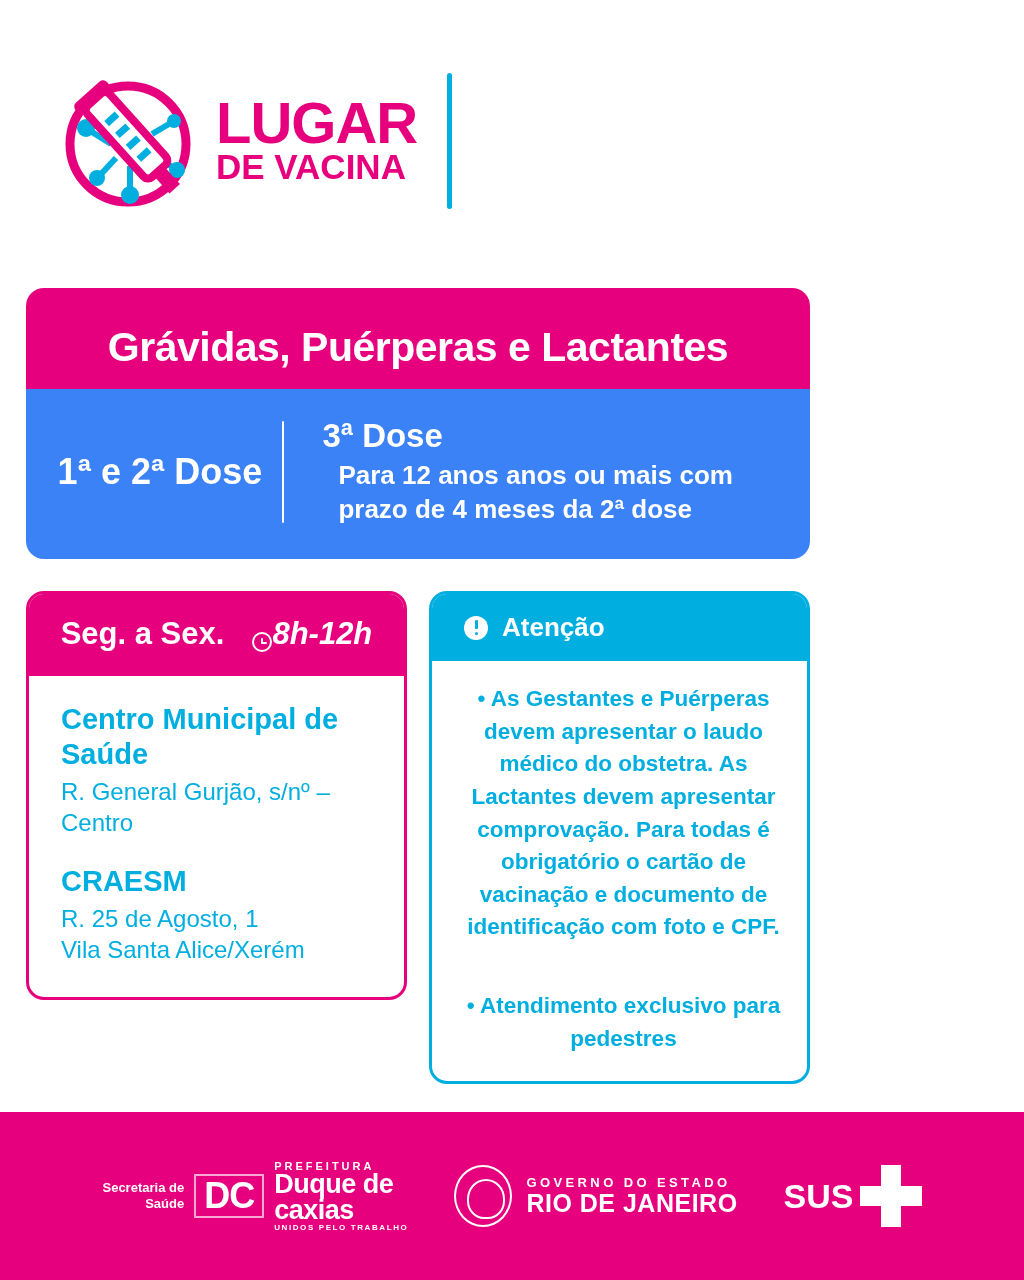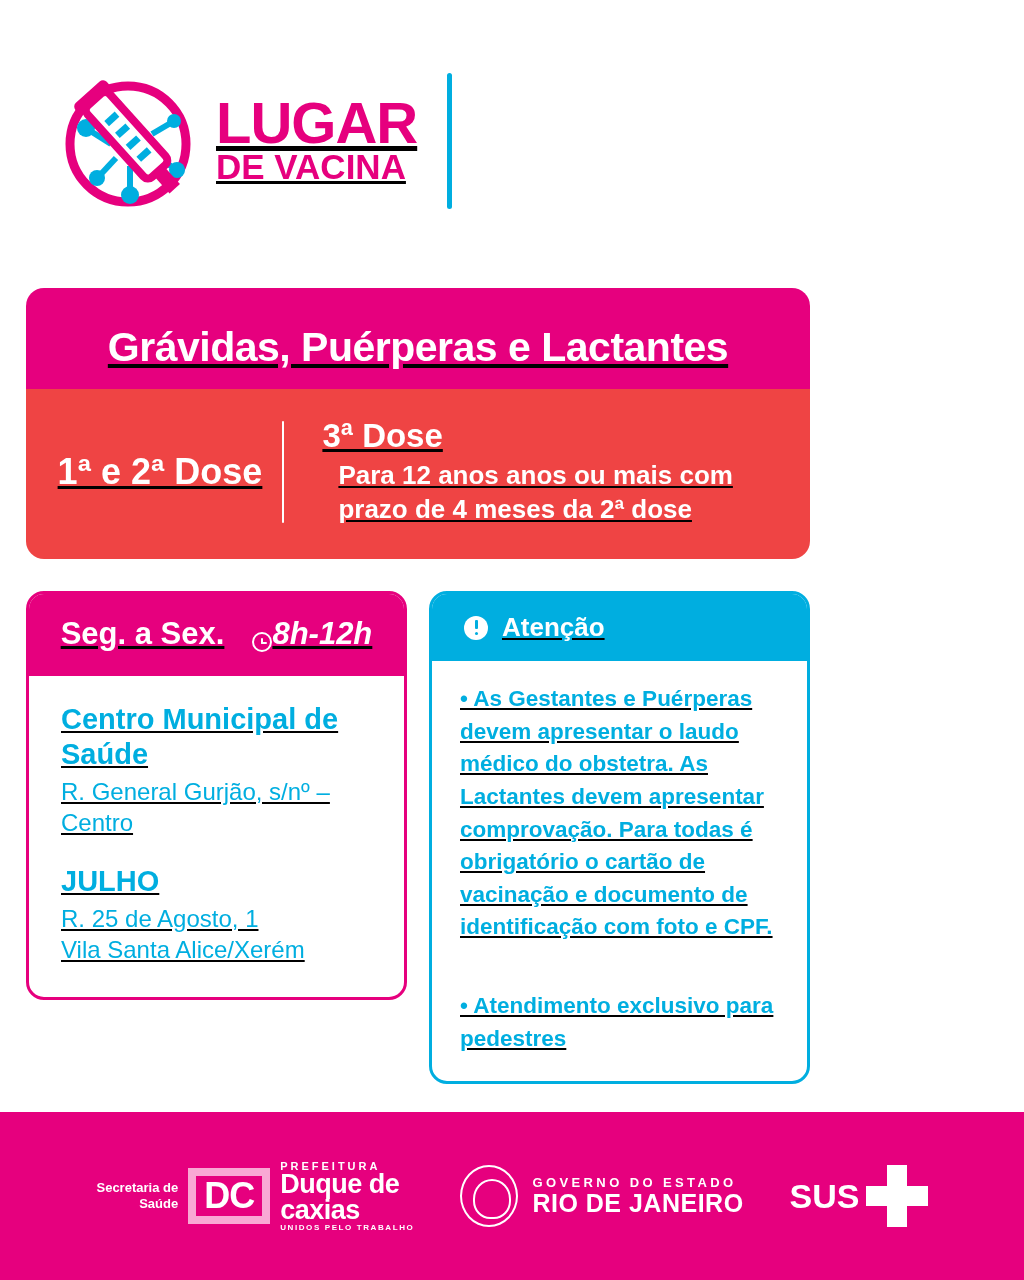"LUGAR" .poster { text-decoration: underline -> none }
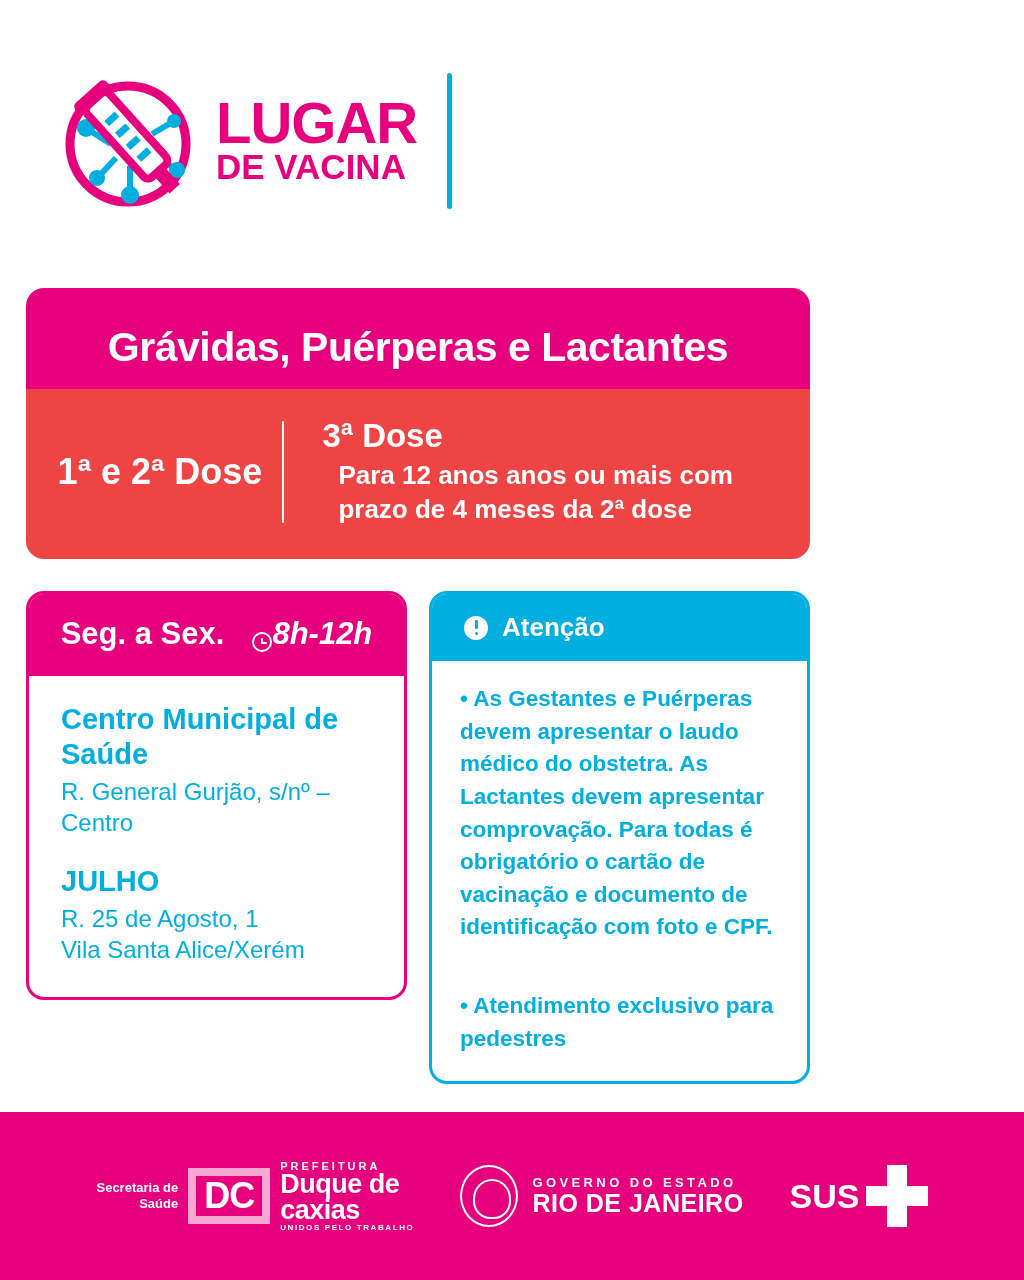"1ª e 2ª Dose" .card-doses { background: #ef4444 -> #3b82f6 }
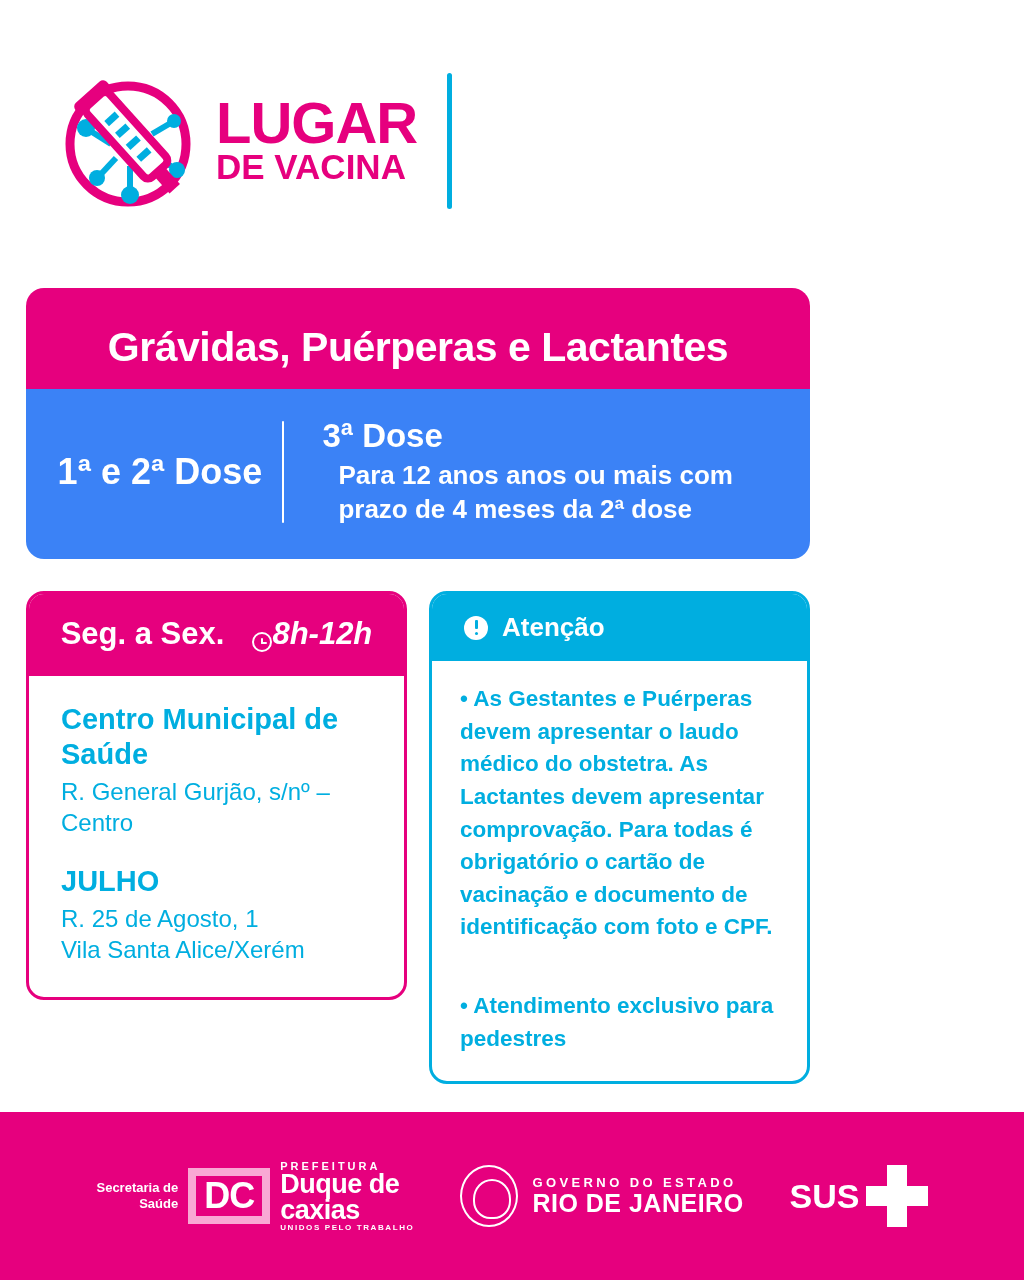"• As Gestantes e Puérperas" .att-body { text-align: none -> center }
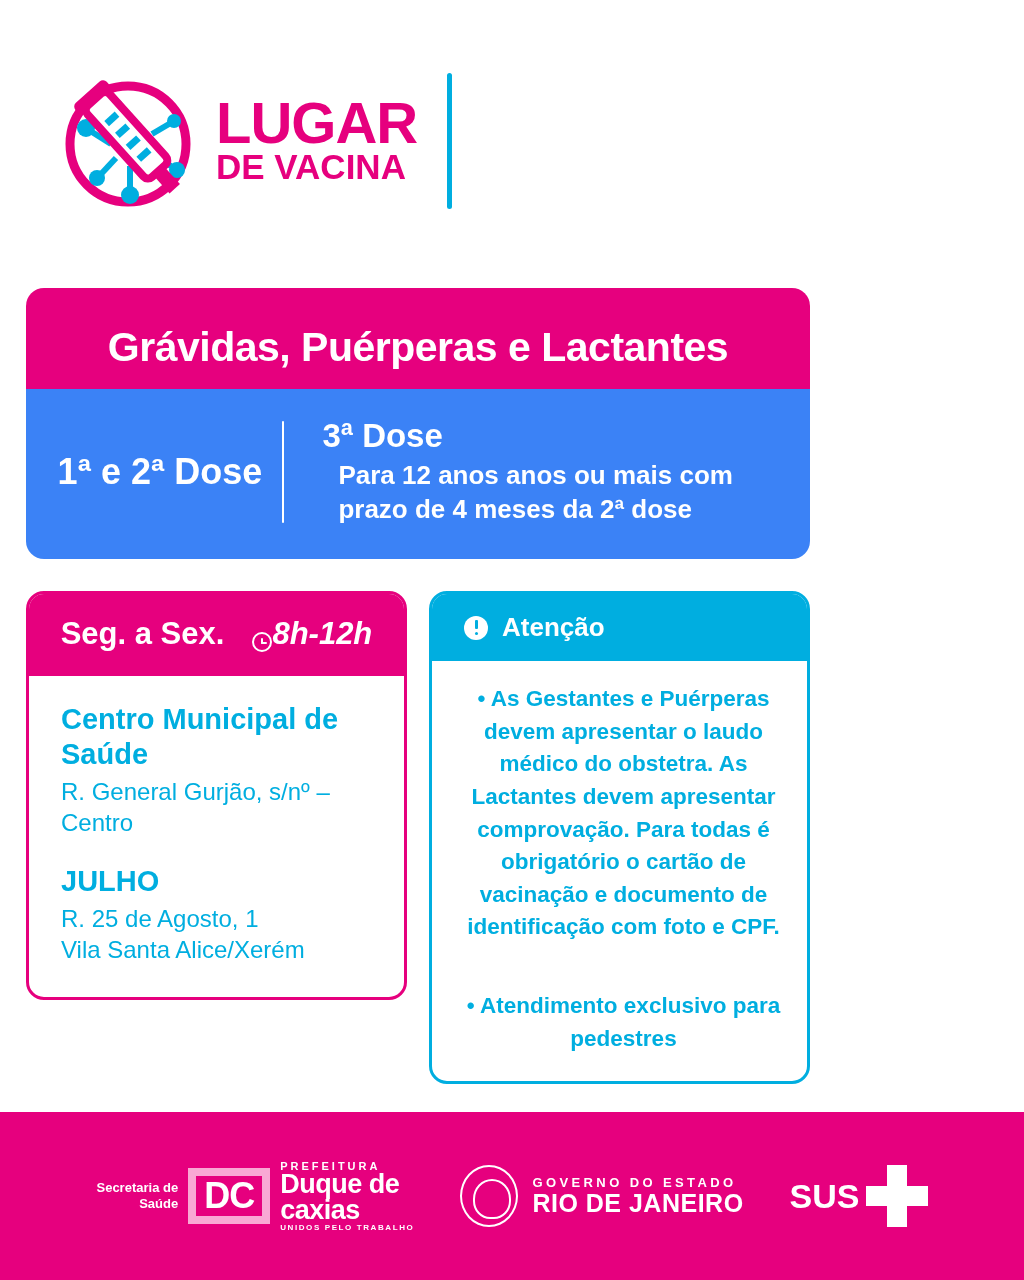"JULHO" div.loc-name { text: JULHO -> CRAESM }
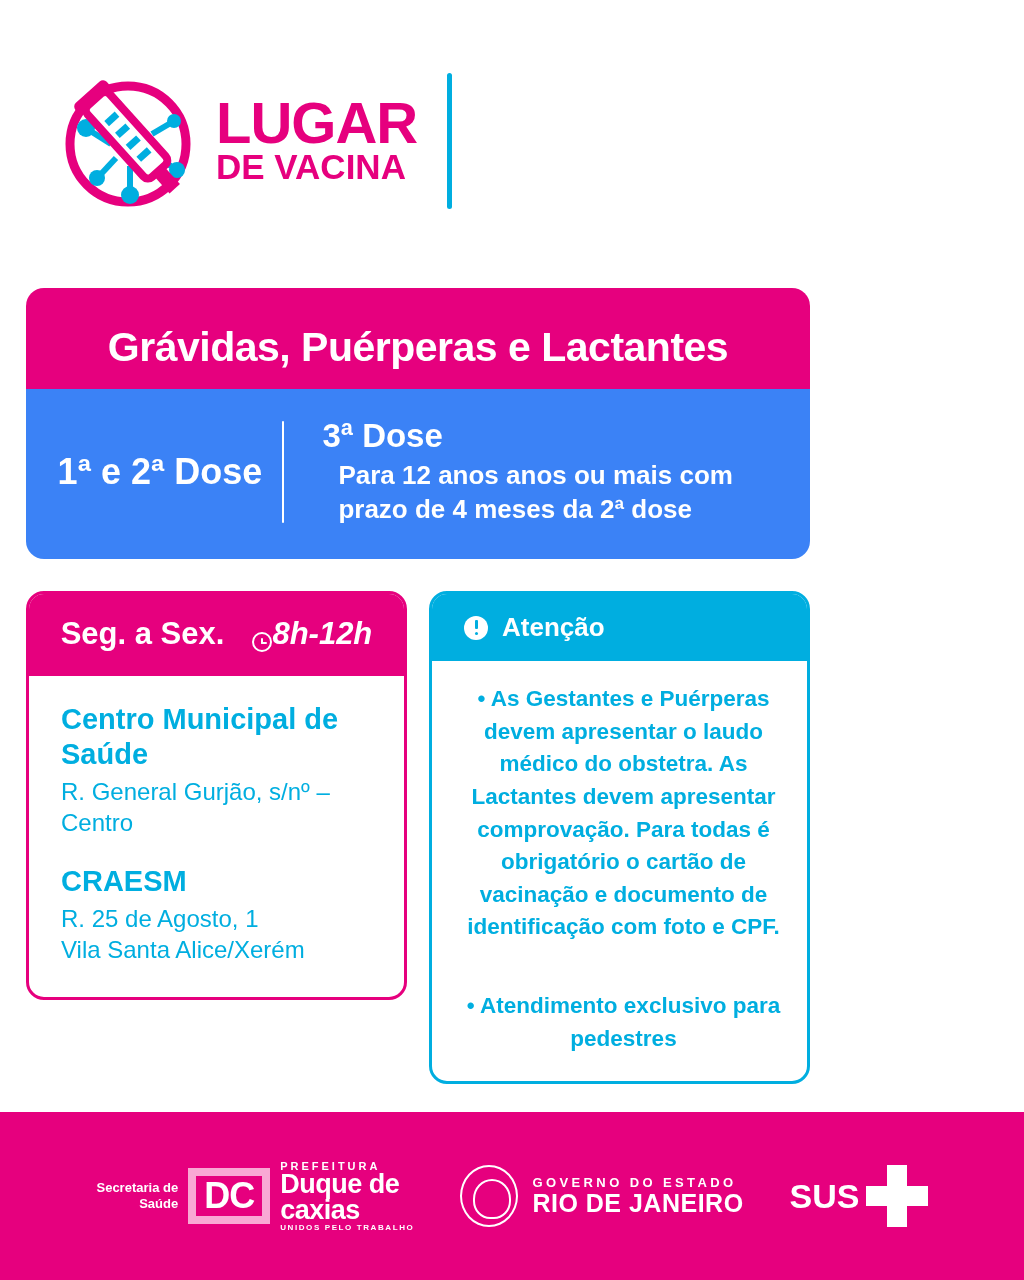"DC" .dc-box { border: 8px solid #f9a8d4 -> 2px solid #f9a8d4 }
